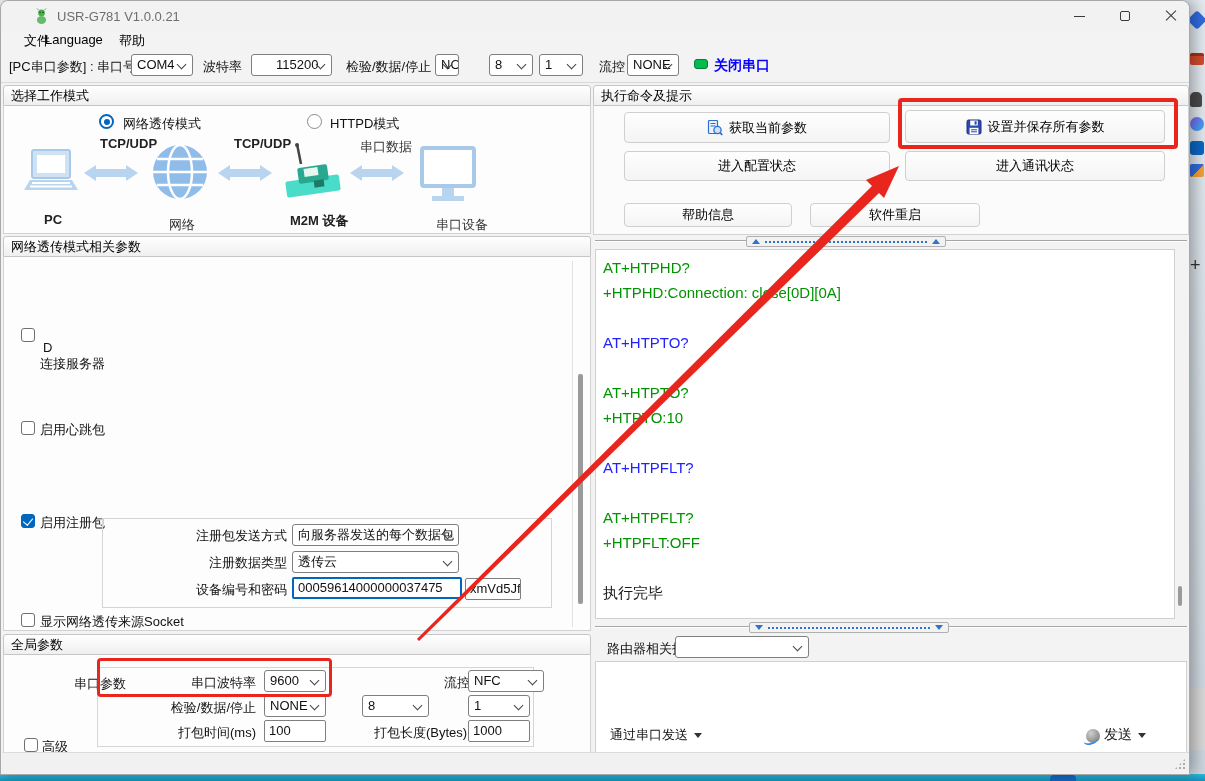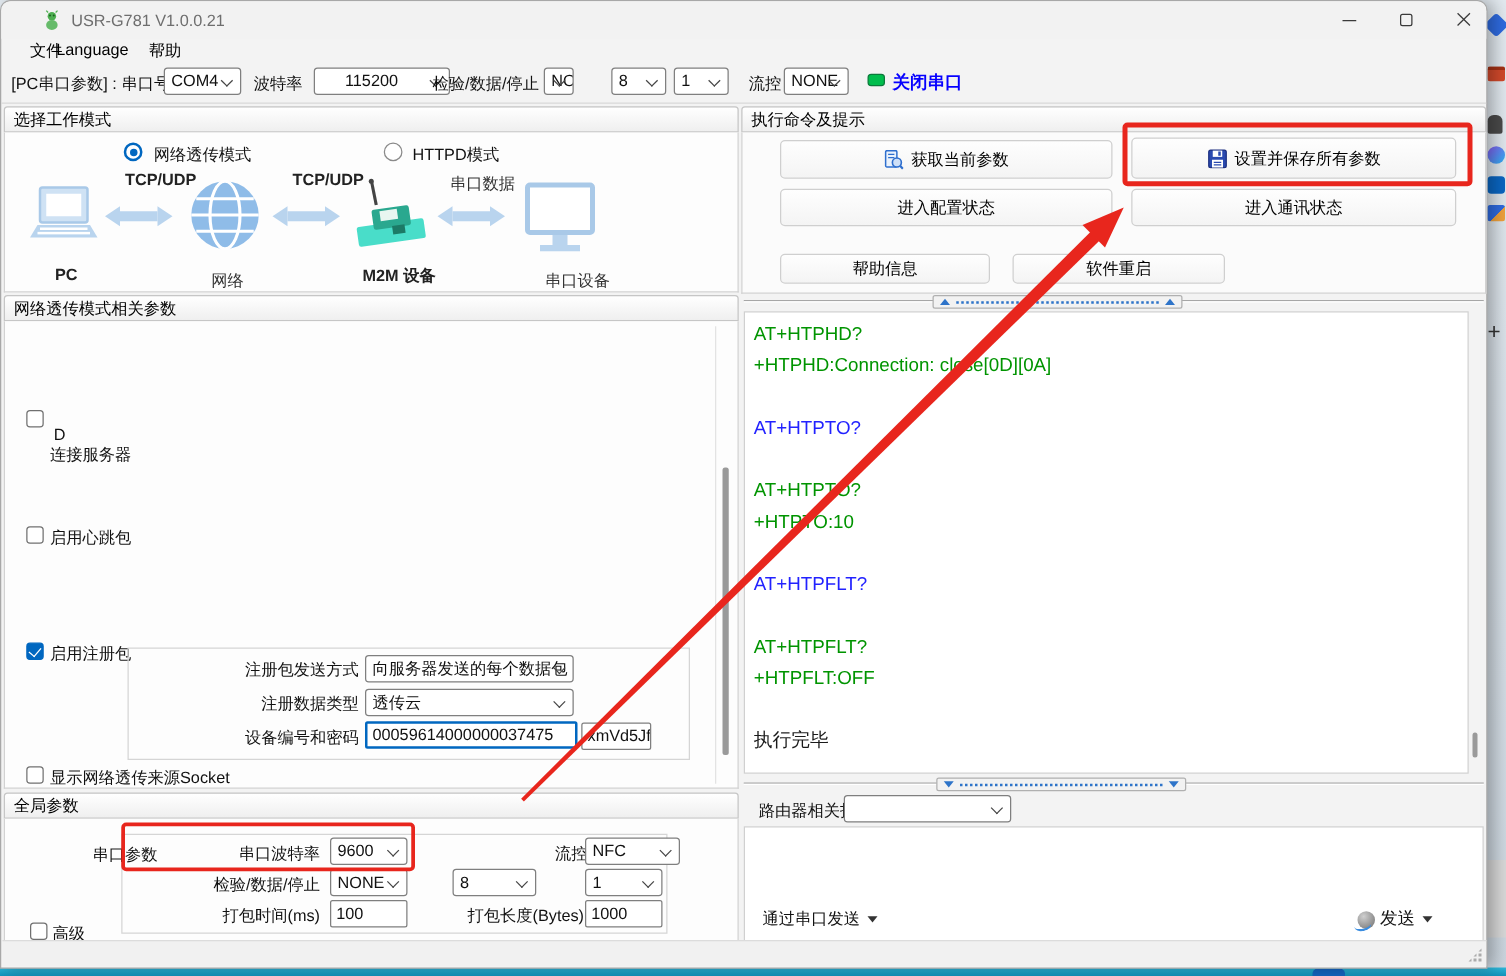"115200" div.dd { width: 109px -> 81px }
